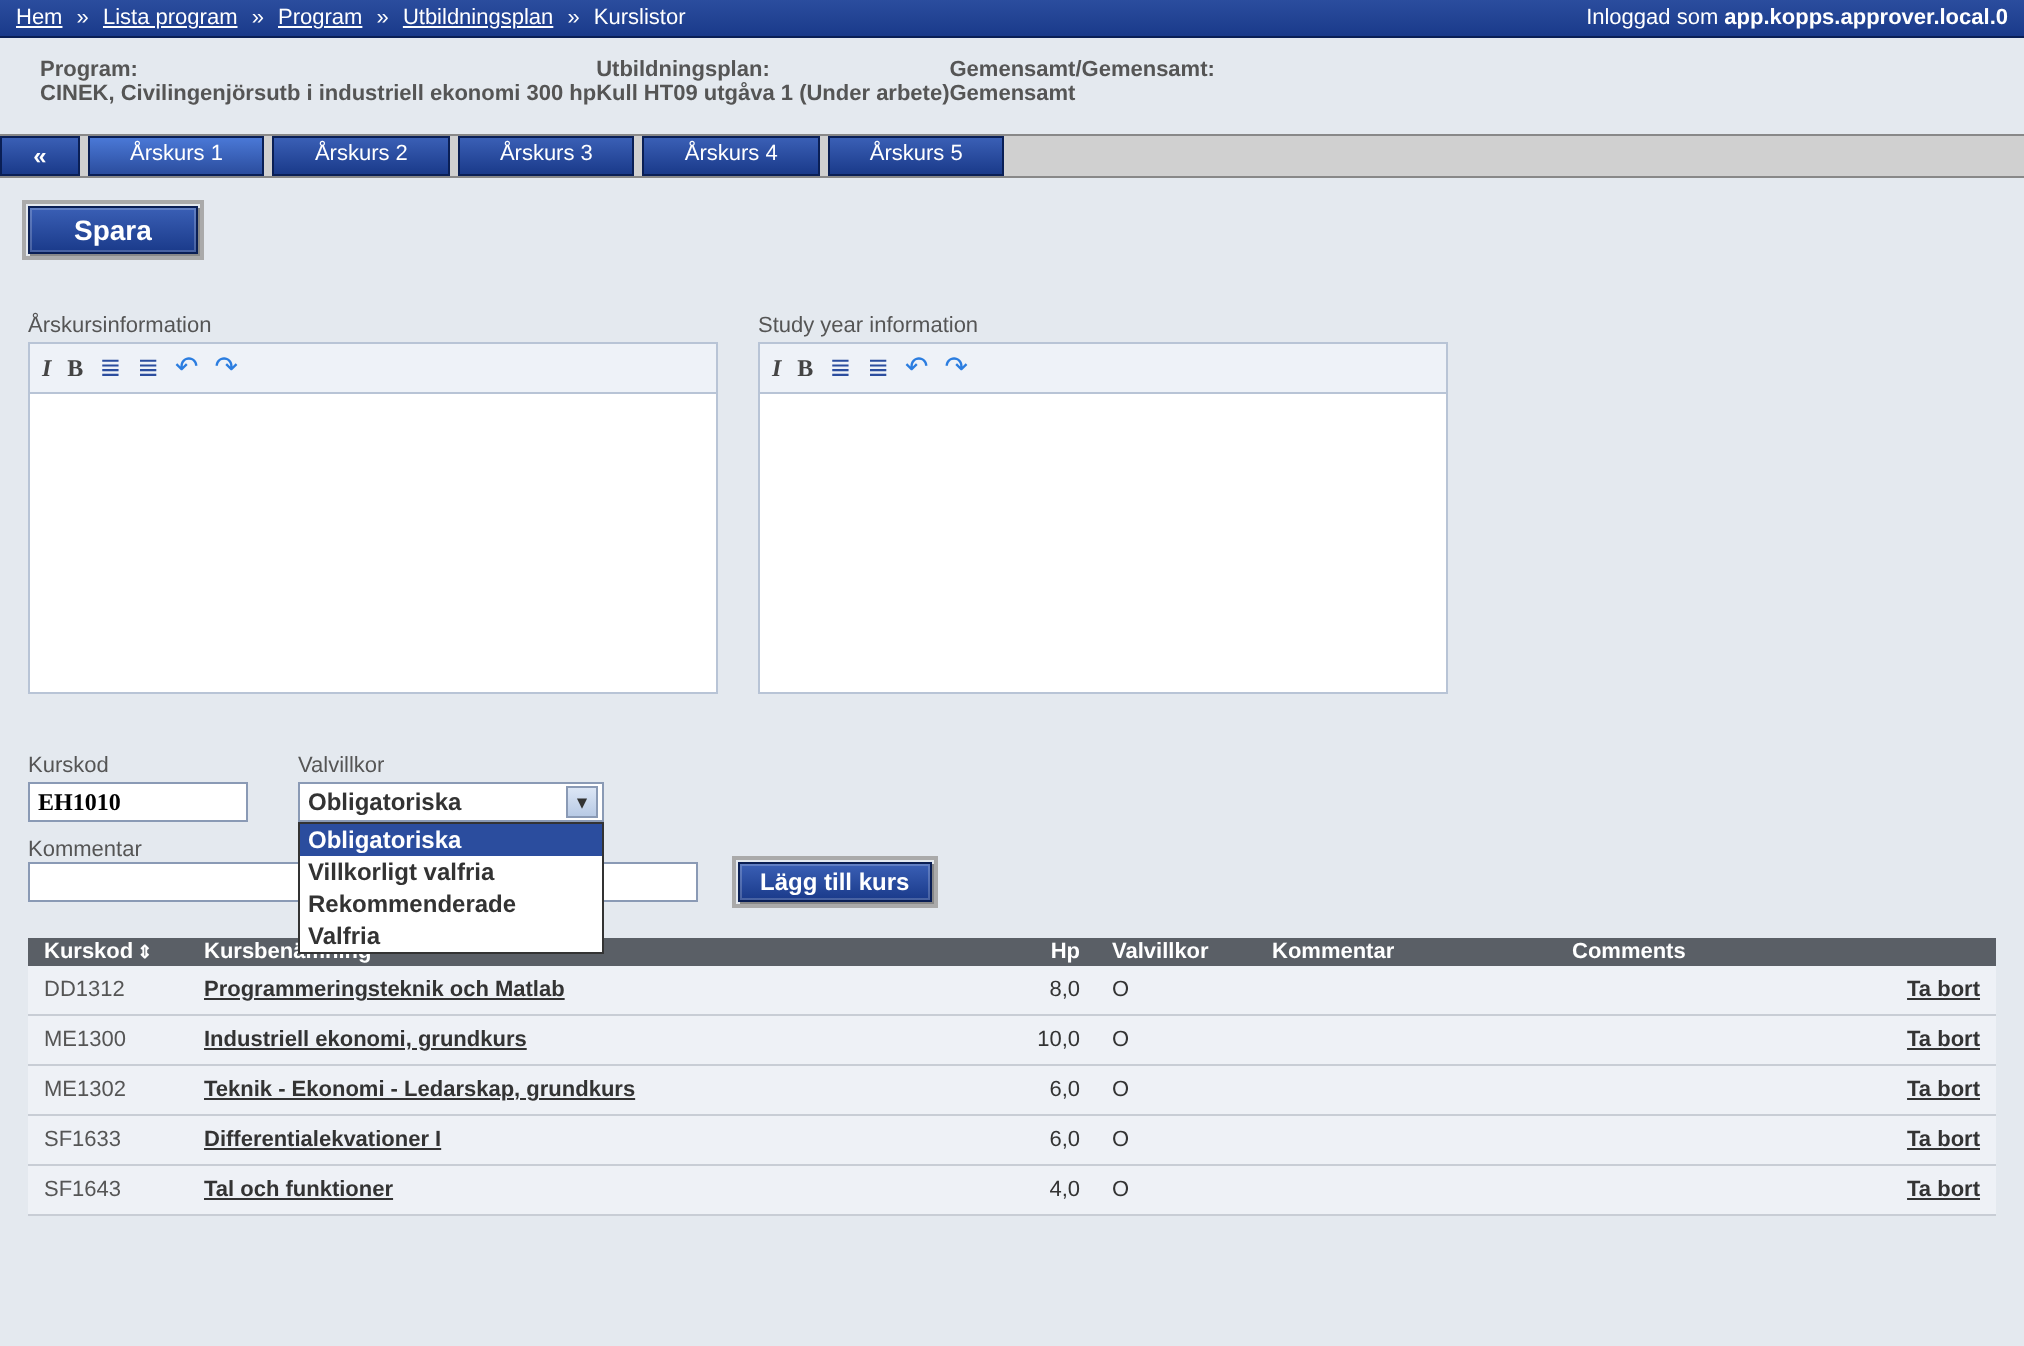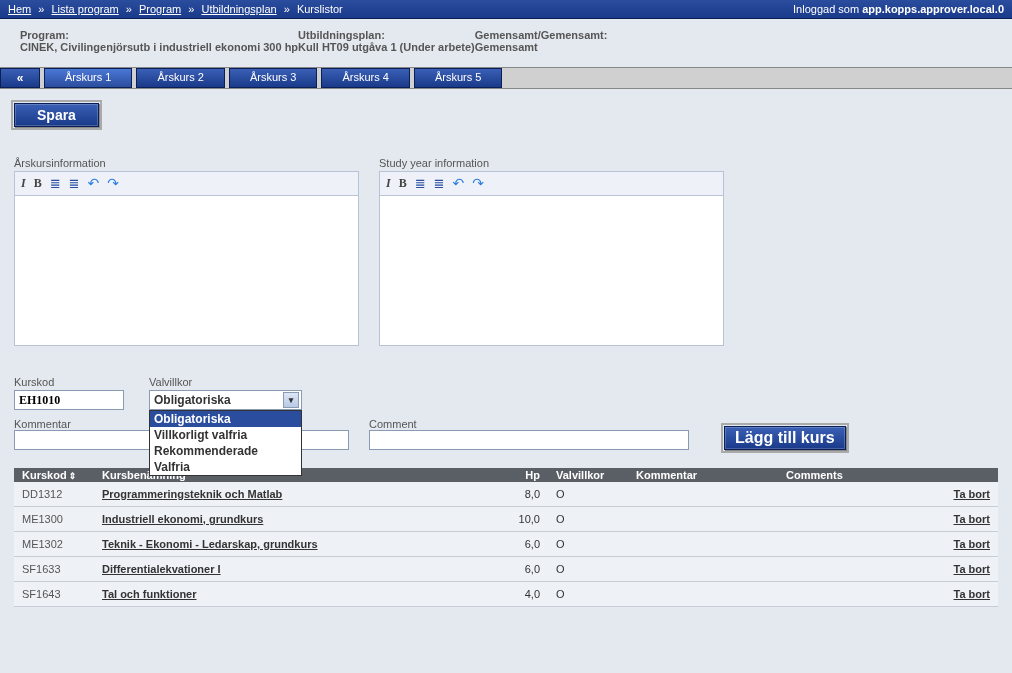"Comment" div.field { html: <div> <label>Comment</label> <input> </div> -> none }
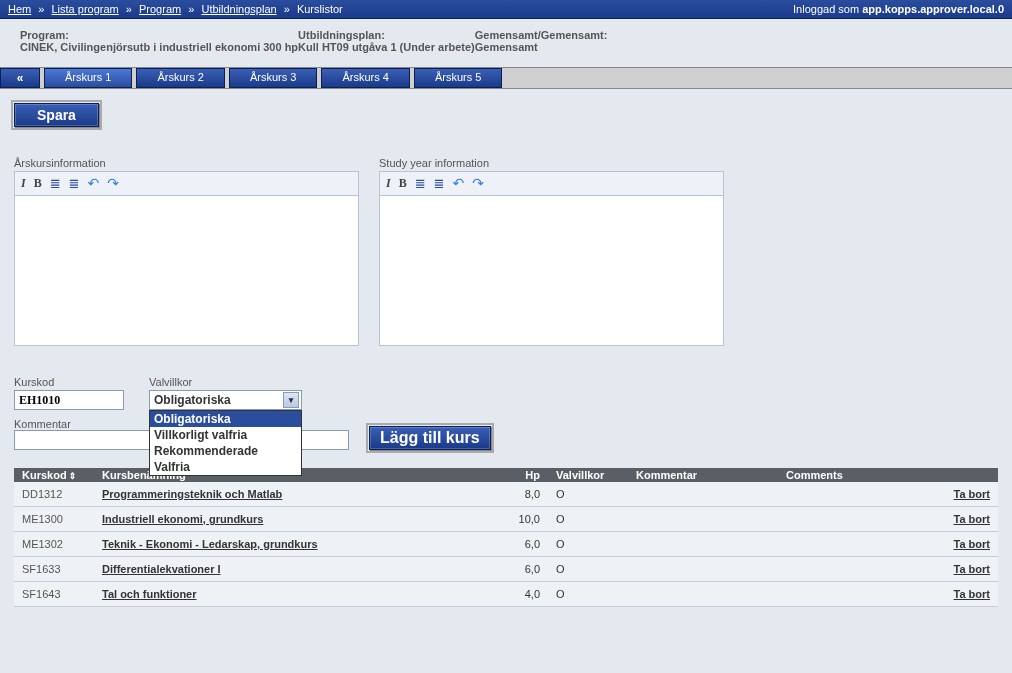"Lägg till kurs" .btn.small { font-size: 16px -> 12px }
